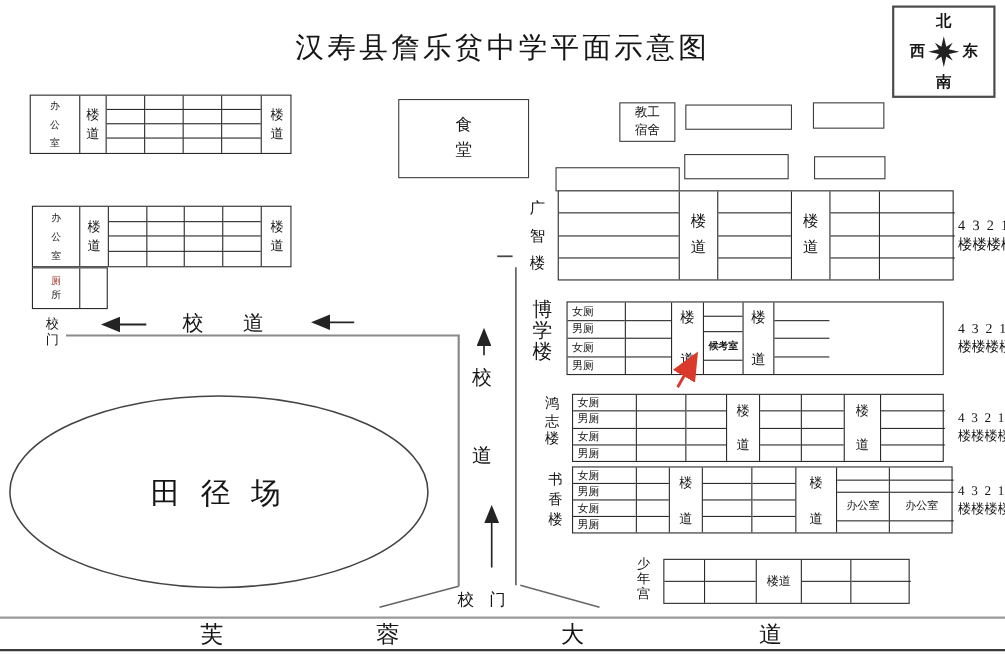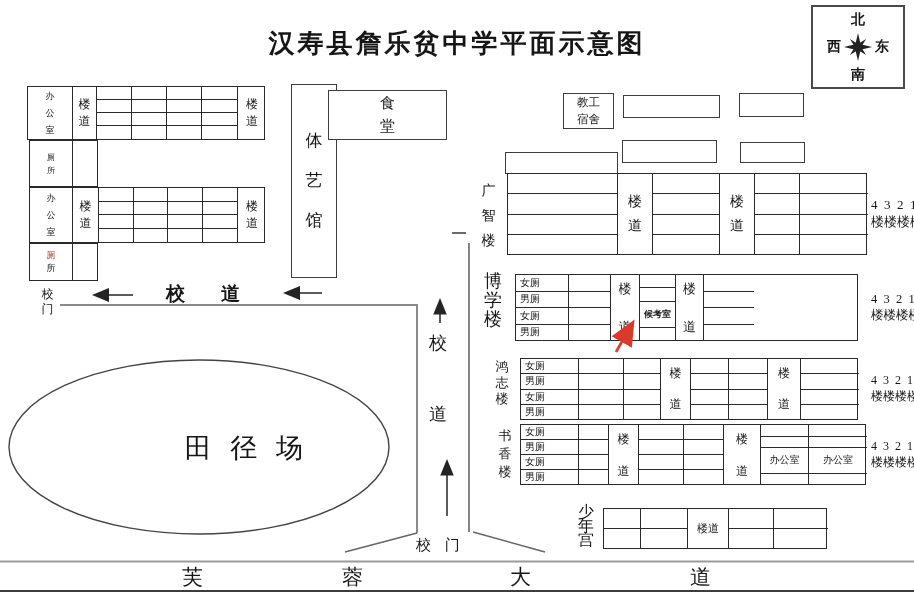"汉寿县詹乐贫中学平面示意图" .title { font-weight: bold -> normal }
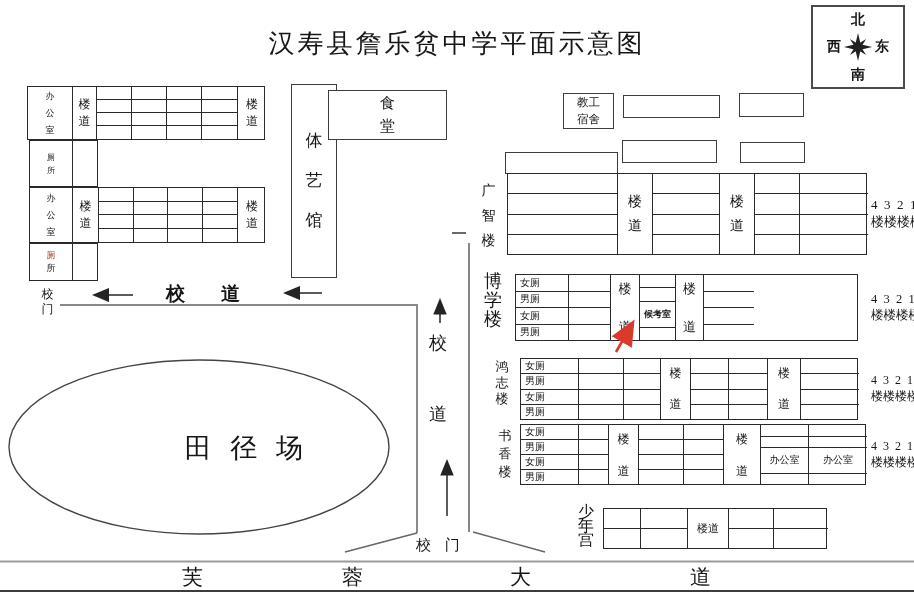"食堂" div.box { height: 50px -> 72px; left: 328px -> 362px }
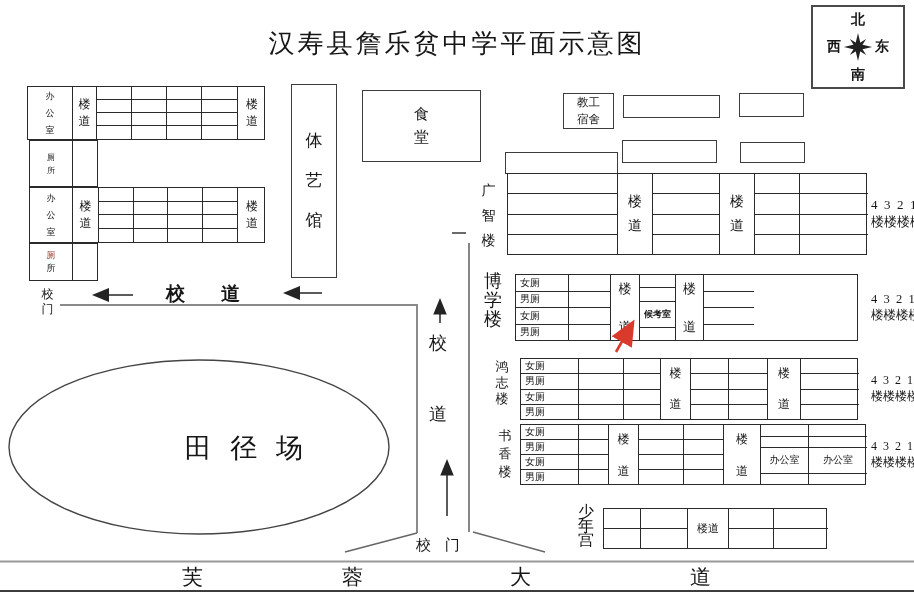"体艺馆" div.box { html: <div> <div>体艺馆</div> </div> -> none }
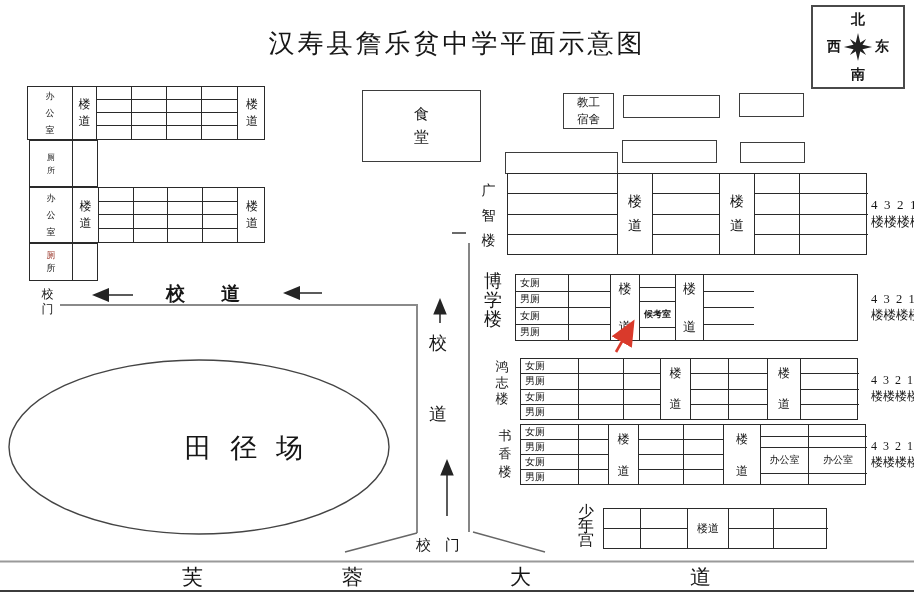"厕所" div.tbl { html: <div> <div> <div>厕所</div> </div> <div></div> </div> -> none }
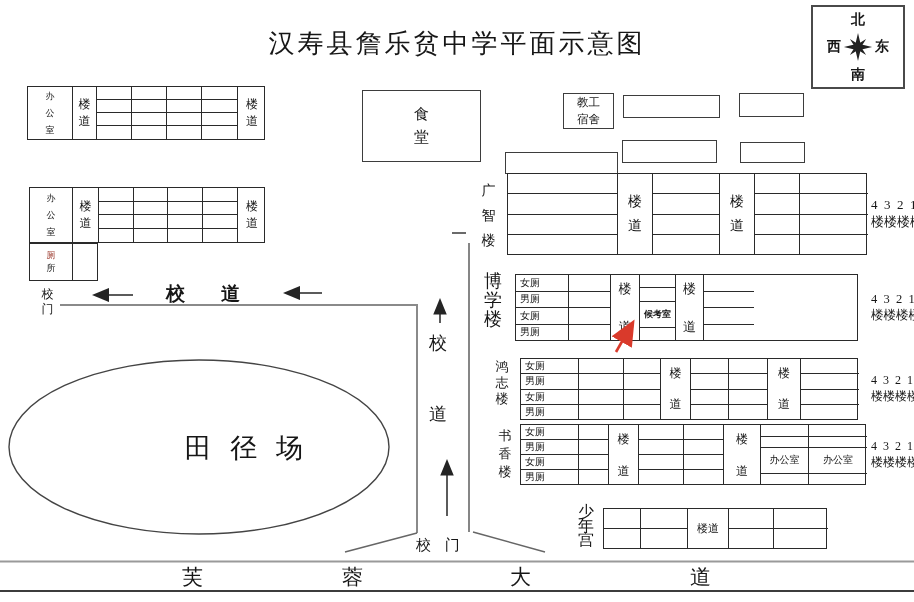"校道" div.abs { font-weight: bold -> normal }
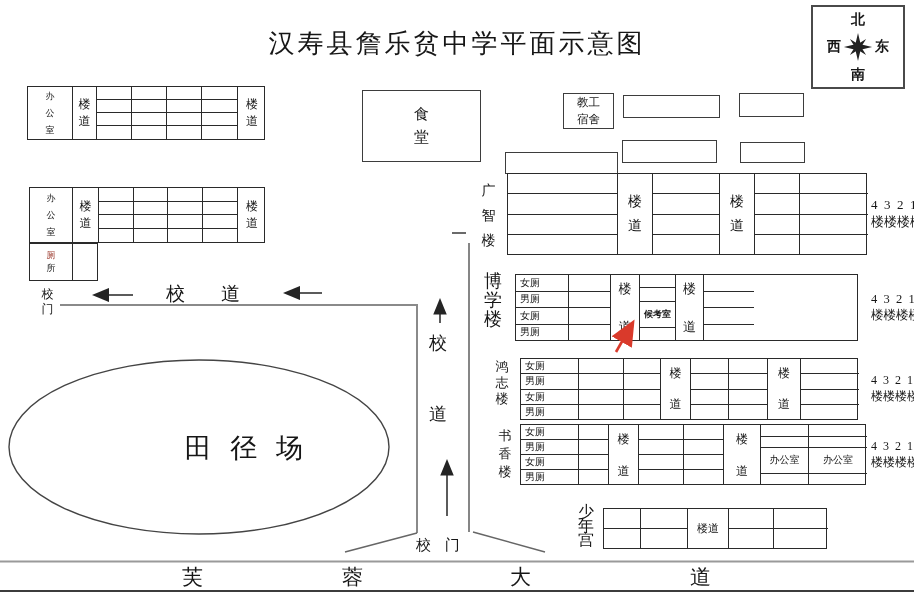"田 径 场" div.abs { text-align: right -> center }
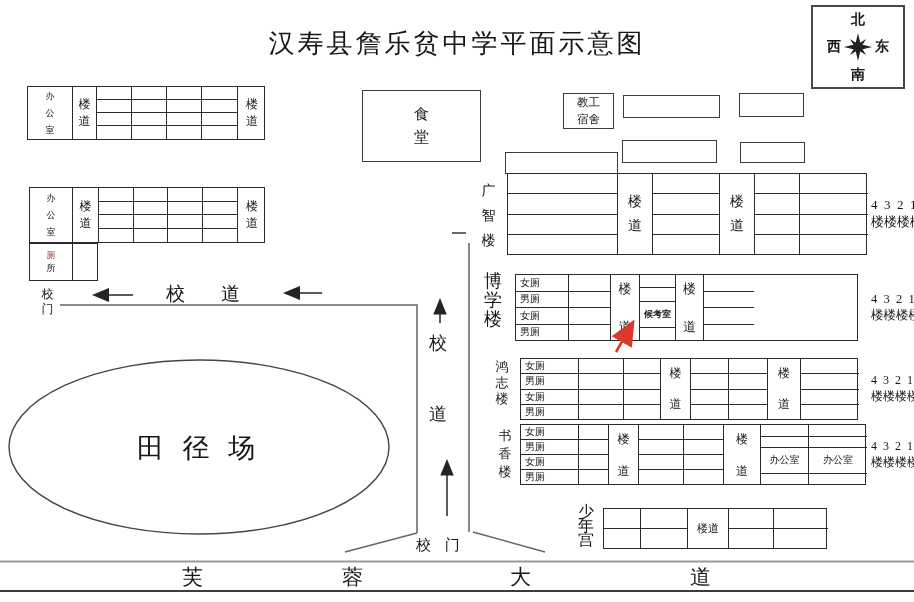"少年宫" div.abs { font-size: 16px -> 12px }
